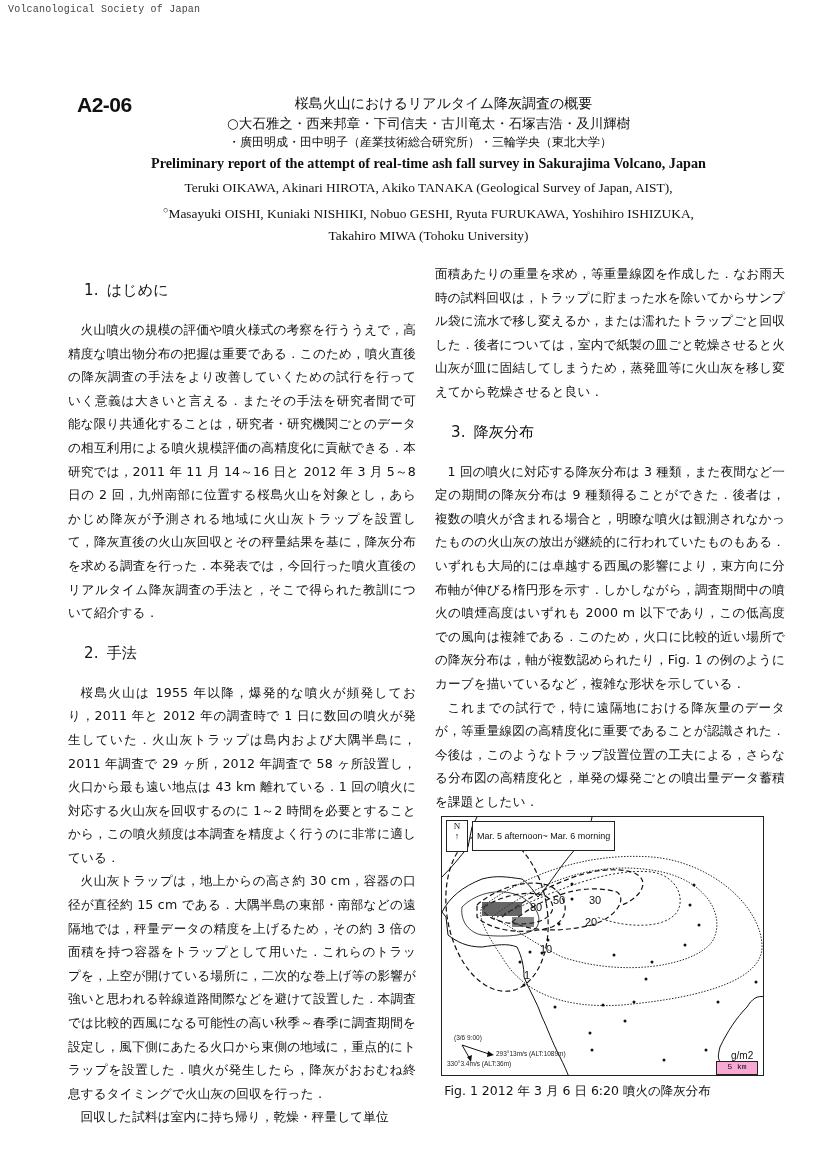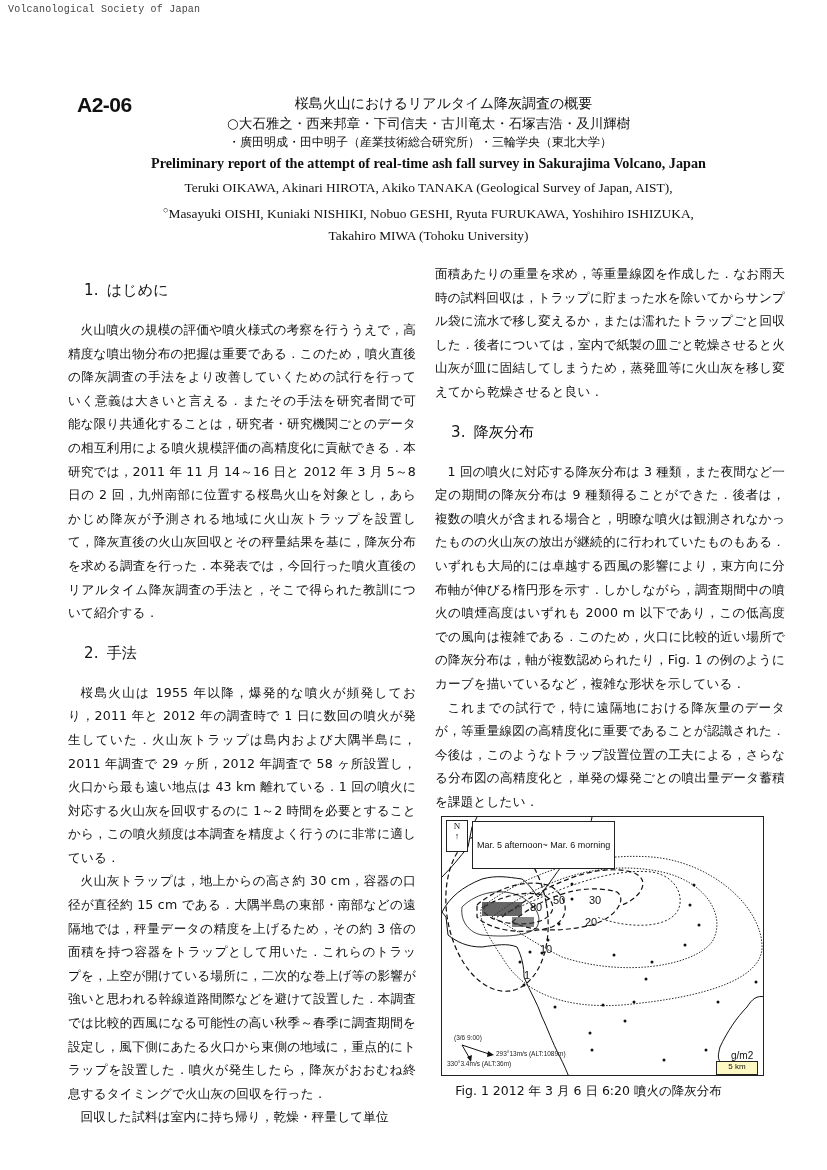"Mar. 5 afternoon~ Mar. 6" .fig-legend-box { padding: 17px 4px -> 8px 4px }
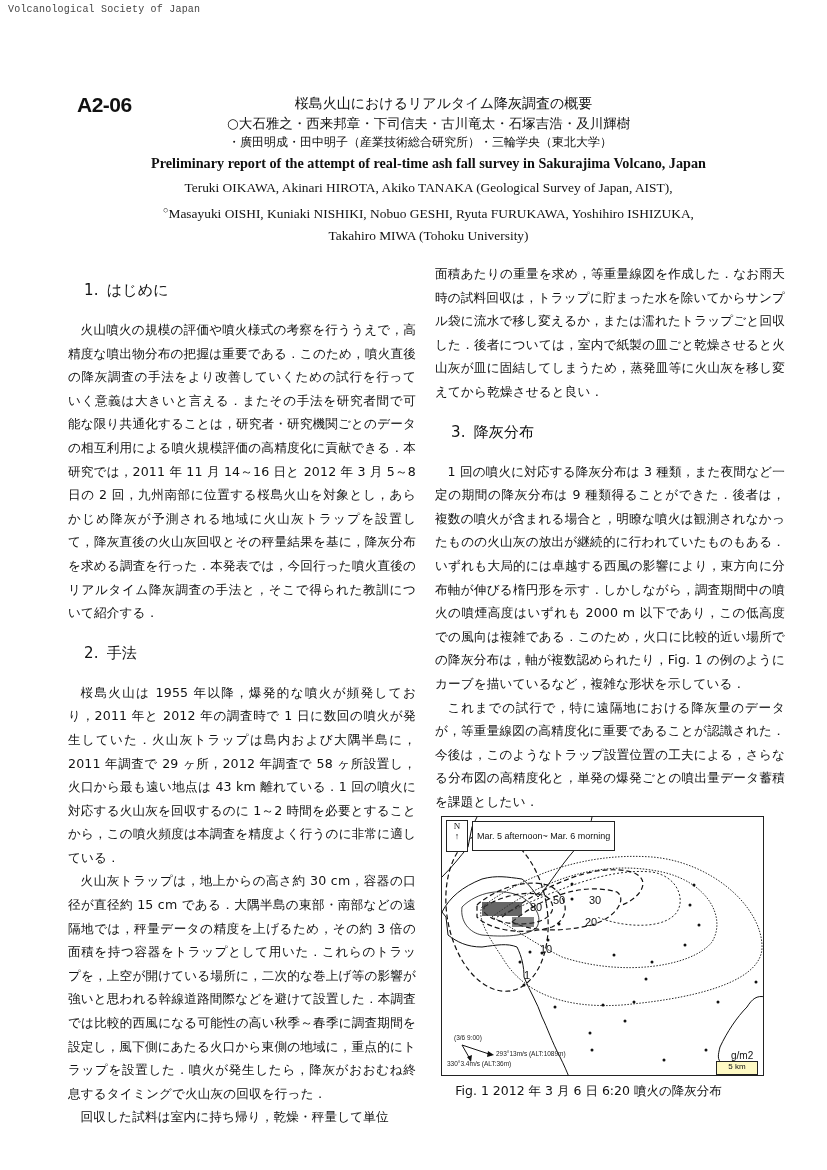"5 km" .scale { background: #fef9c3 -> #f9a8d4; font-family: Liberation Sans, sans-serif -> Liberation Mono, monospace }
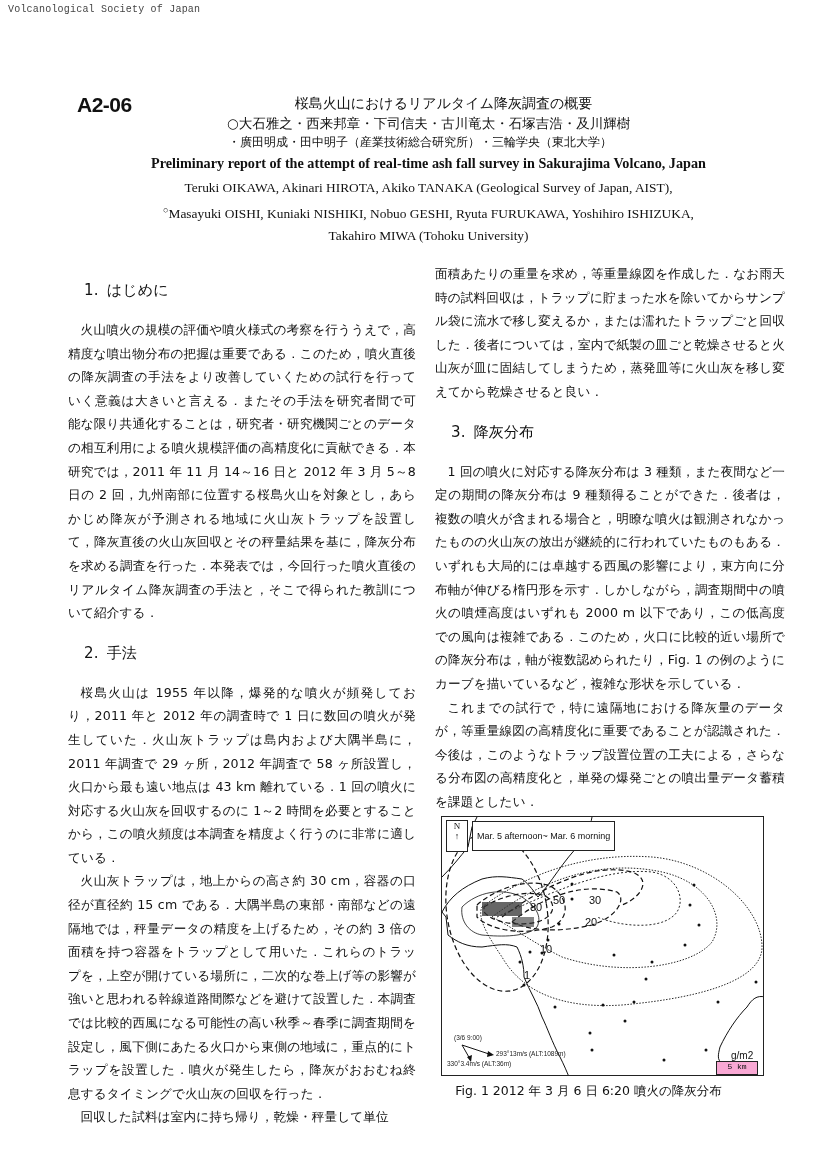"Fig. 1 2012 年 3" .caption { left: 427px -> 416px }
